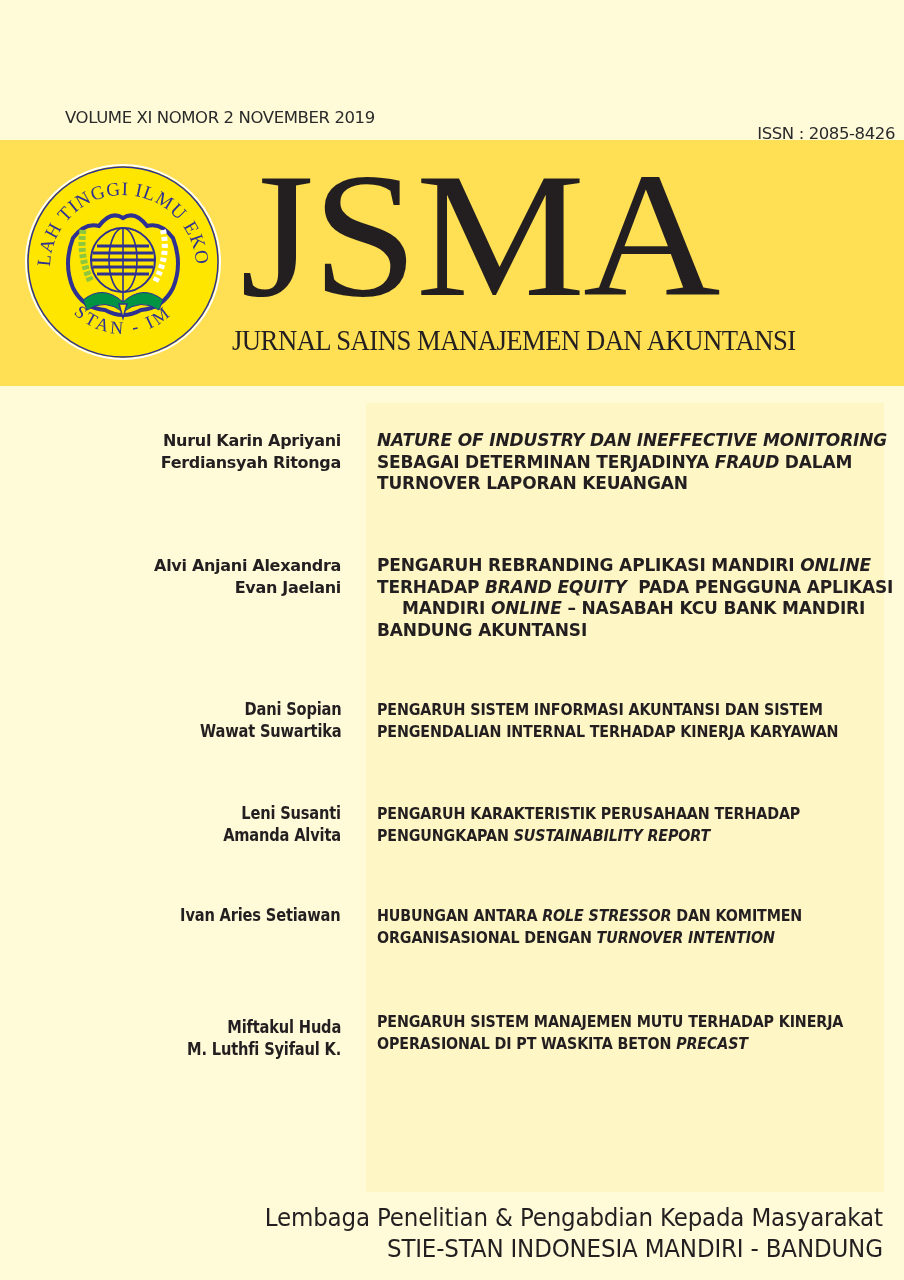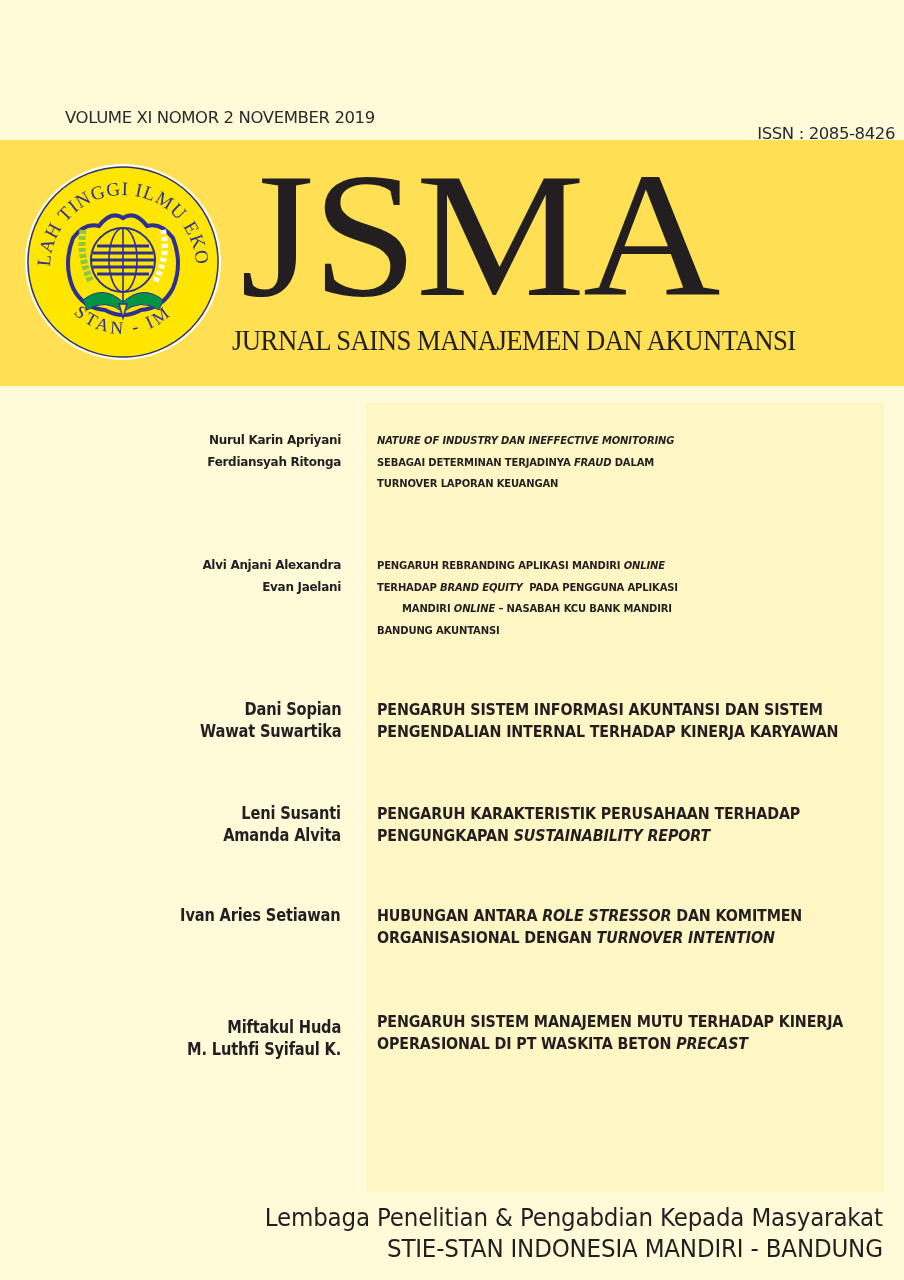"Nurul Karin Apriyani" .authors { font-size: 12px -> 16px }
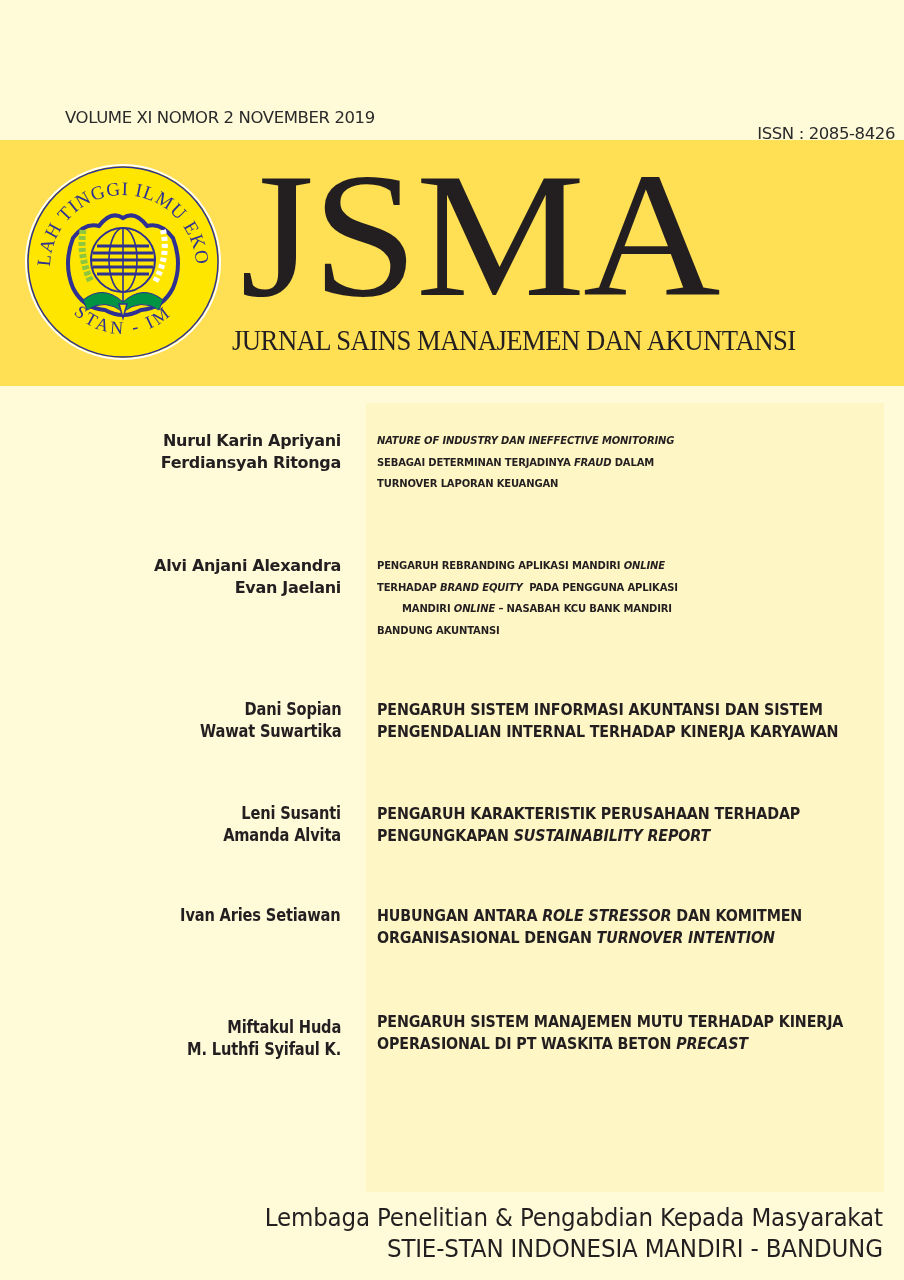"NATURE OF INDUSTRY DAN INEFFECTIVE" .title { font-size: 10px -> 17px }
